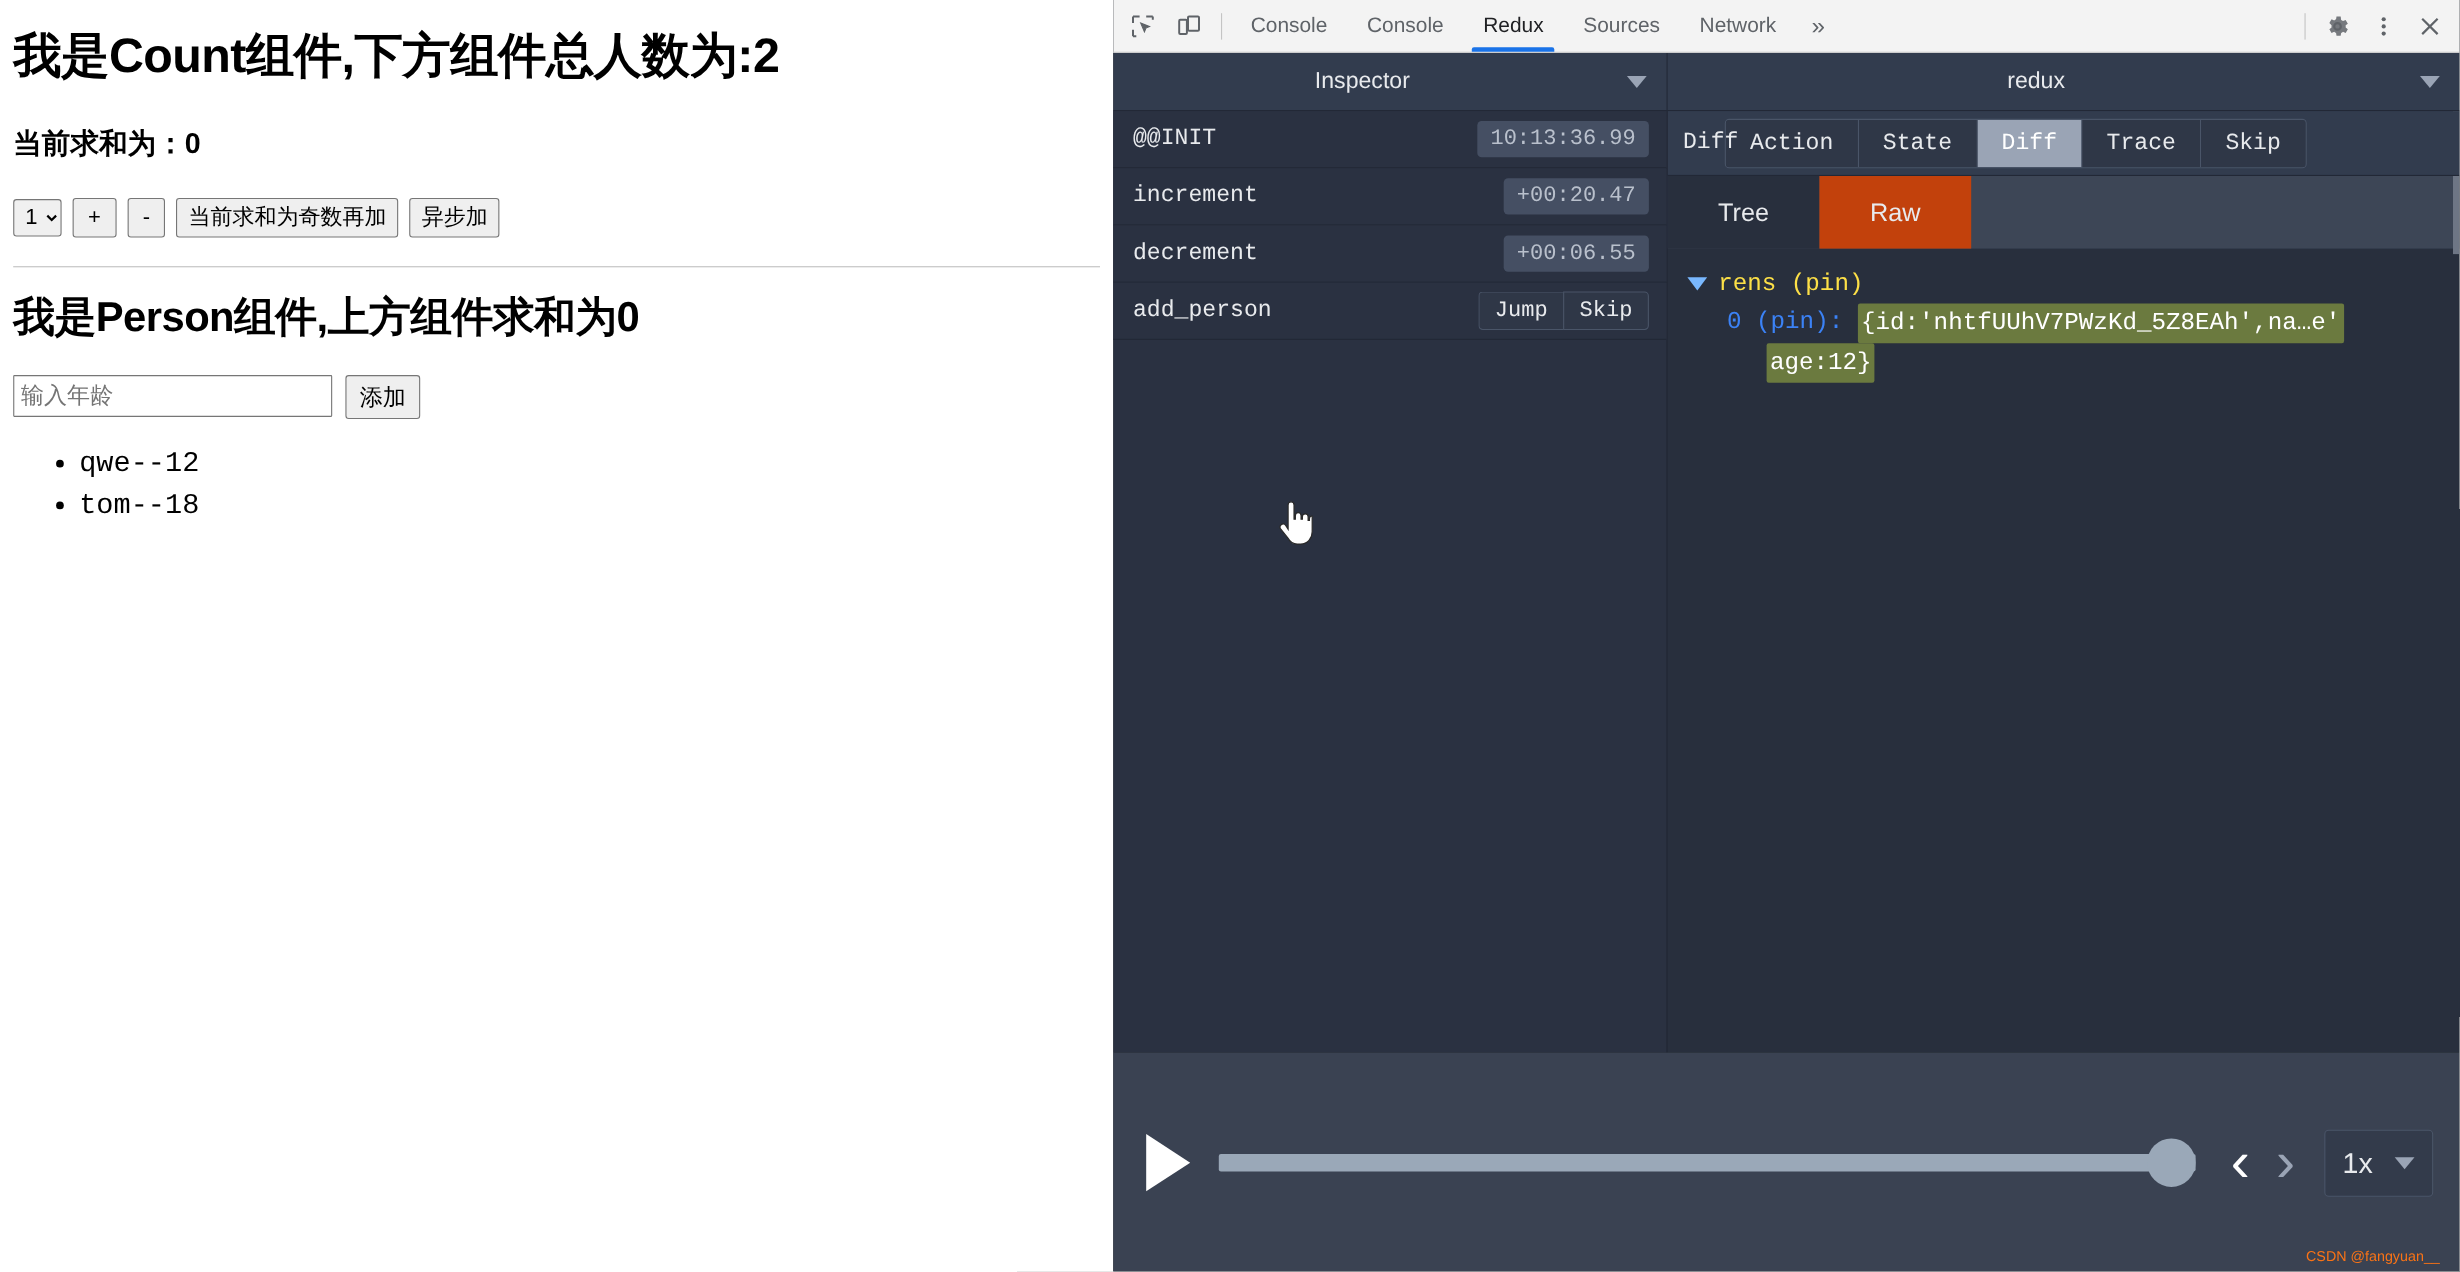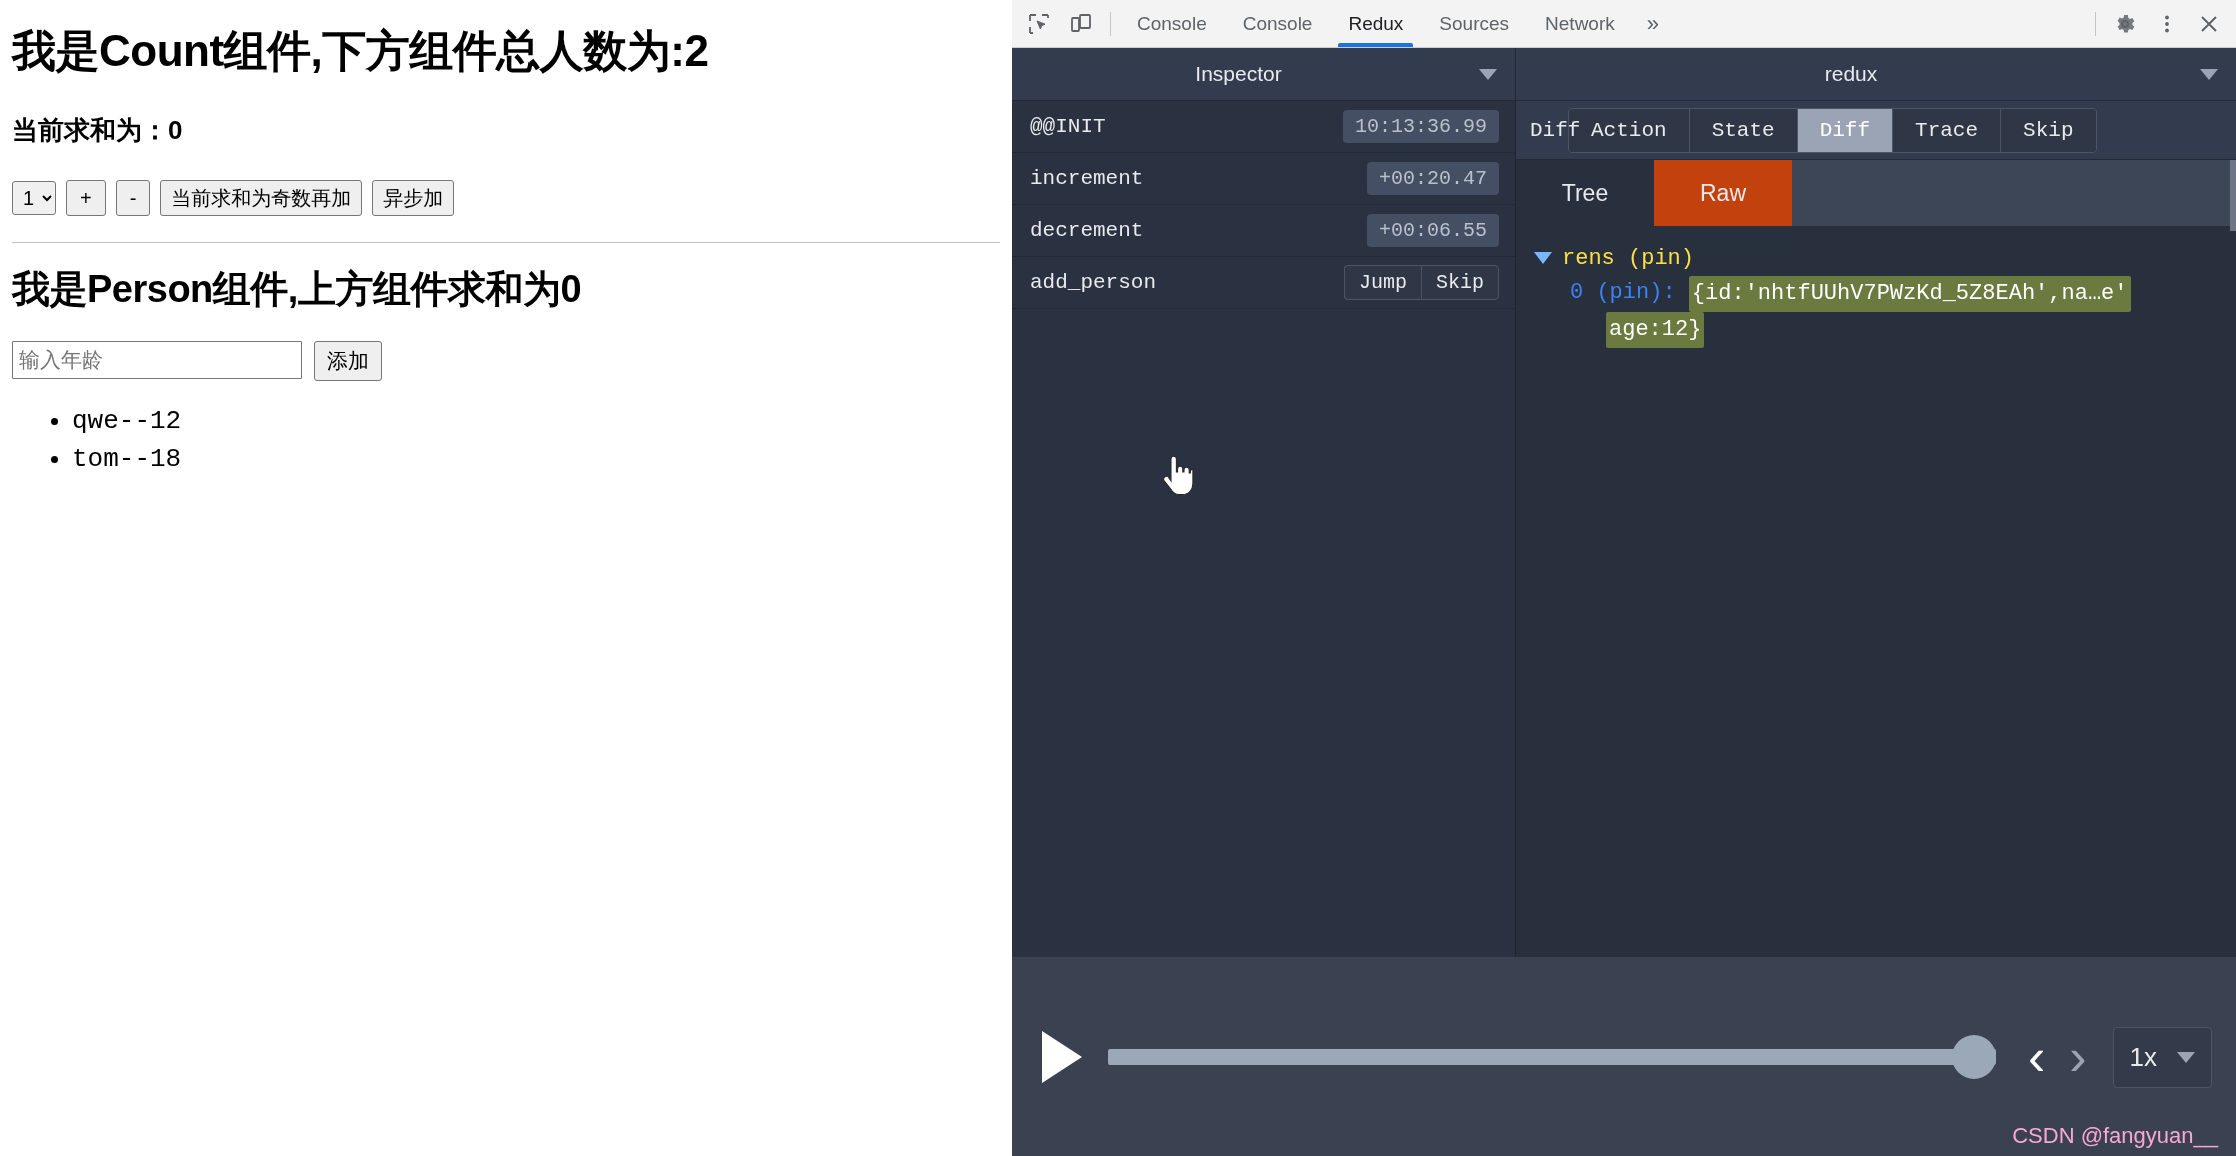"CSDN @fangyuan__" .watermark { color: #f9a8d4 -> #f97316; font-size: 22px -> 13px }
